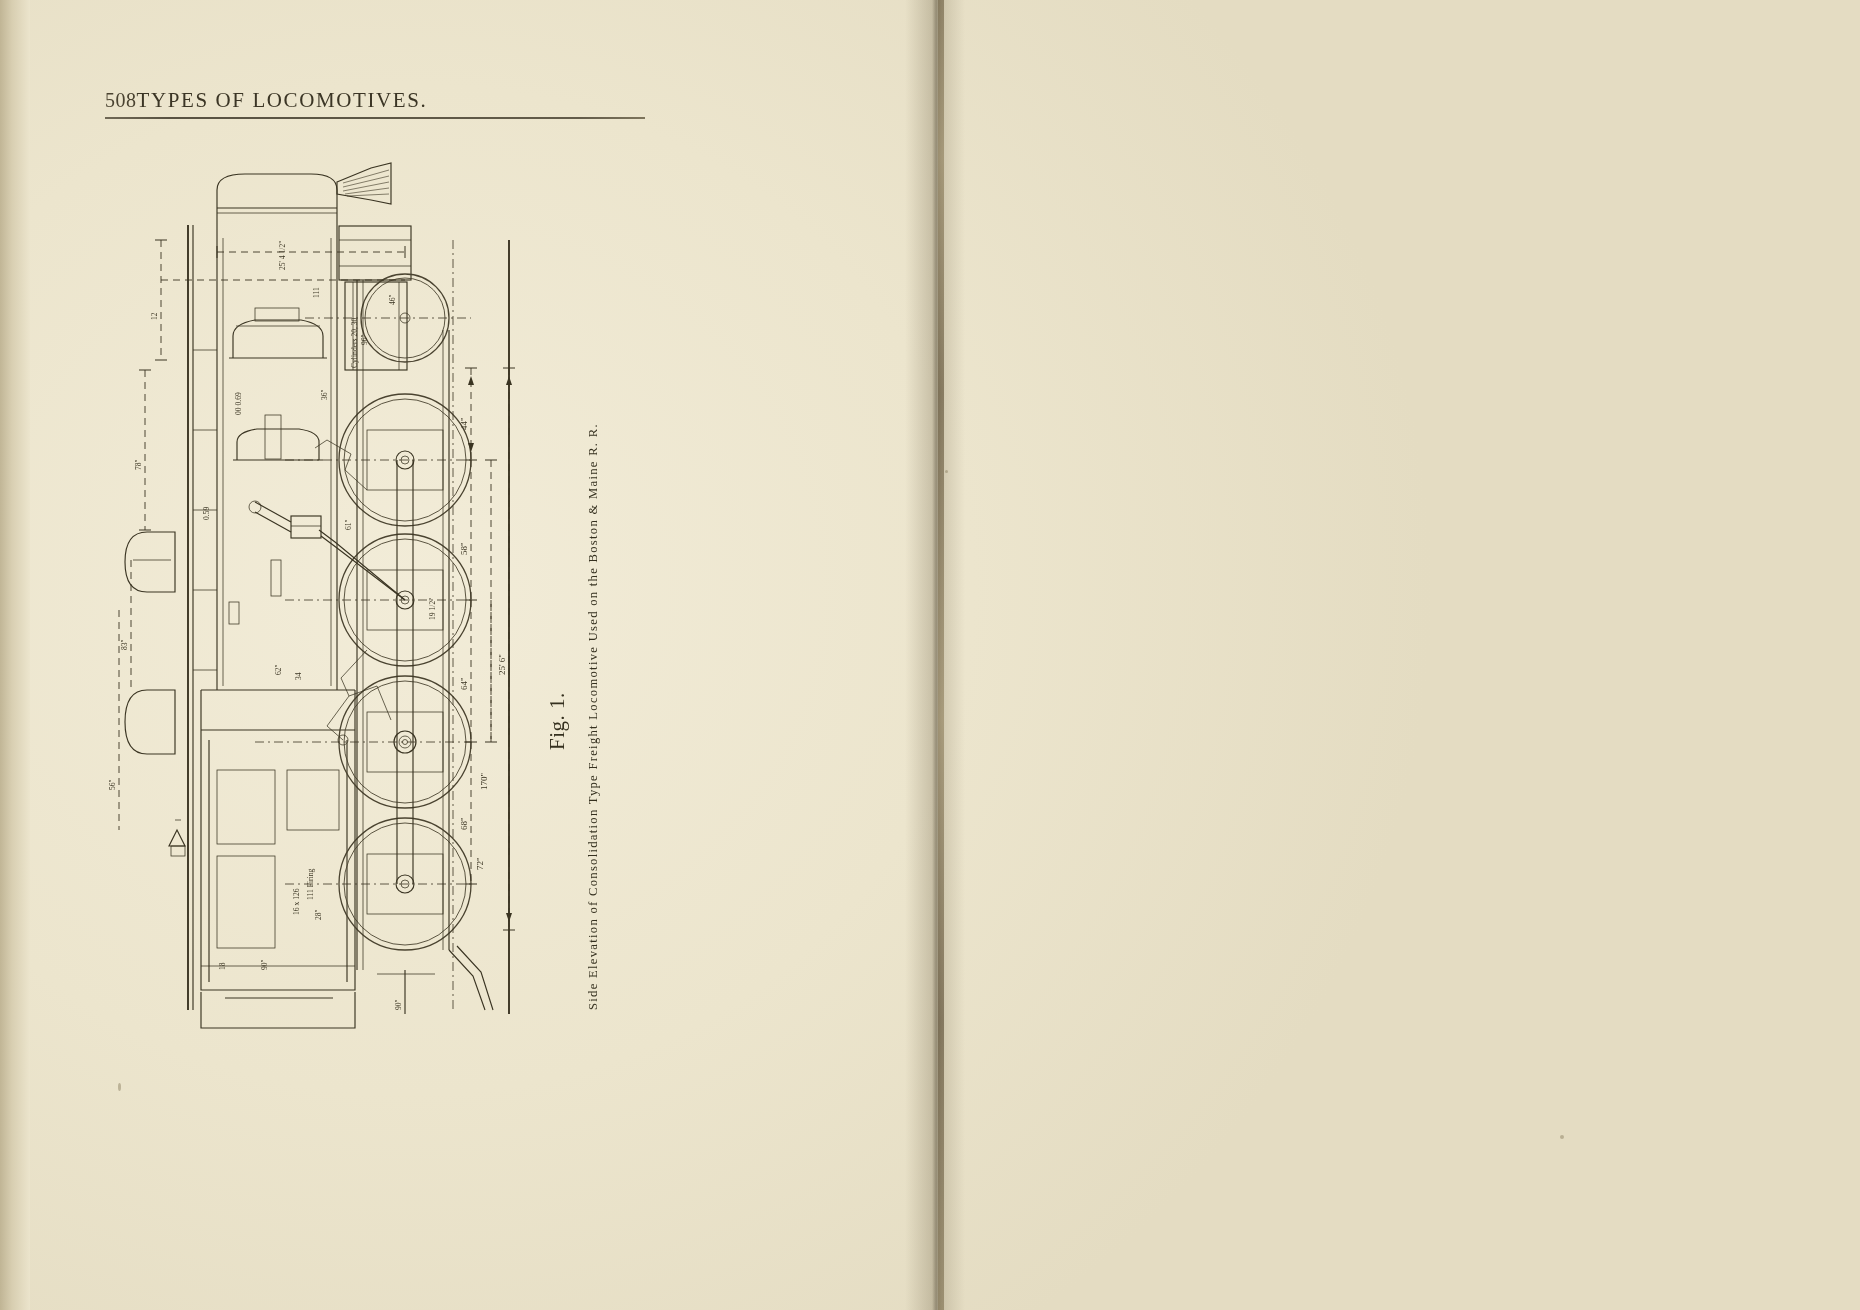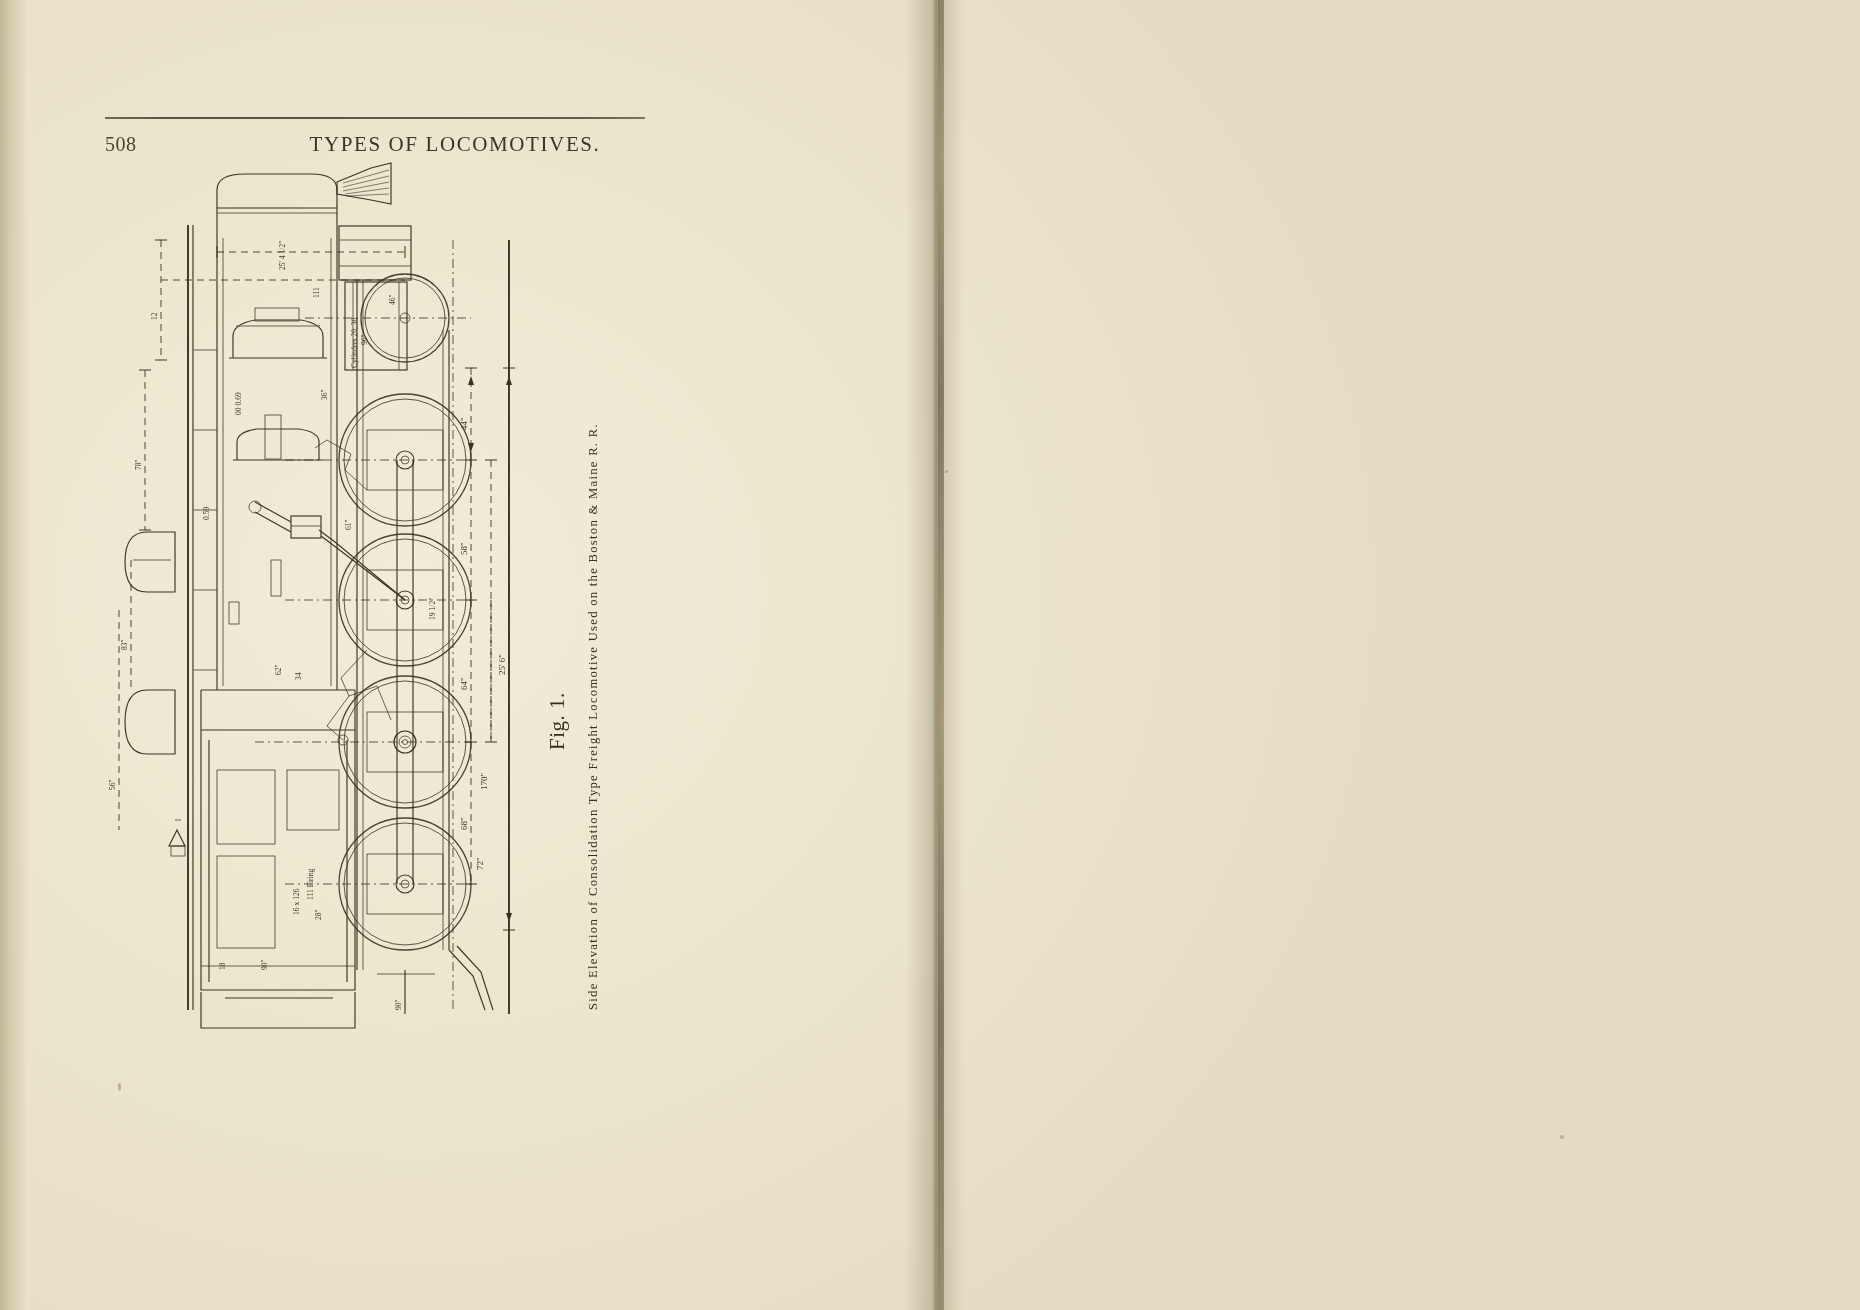"508" .runhead { margin-top: 44px -> none }
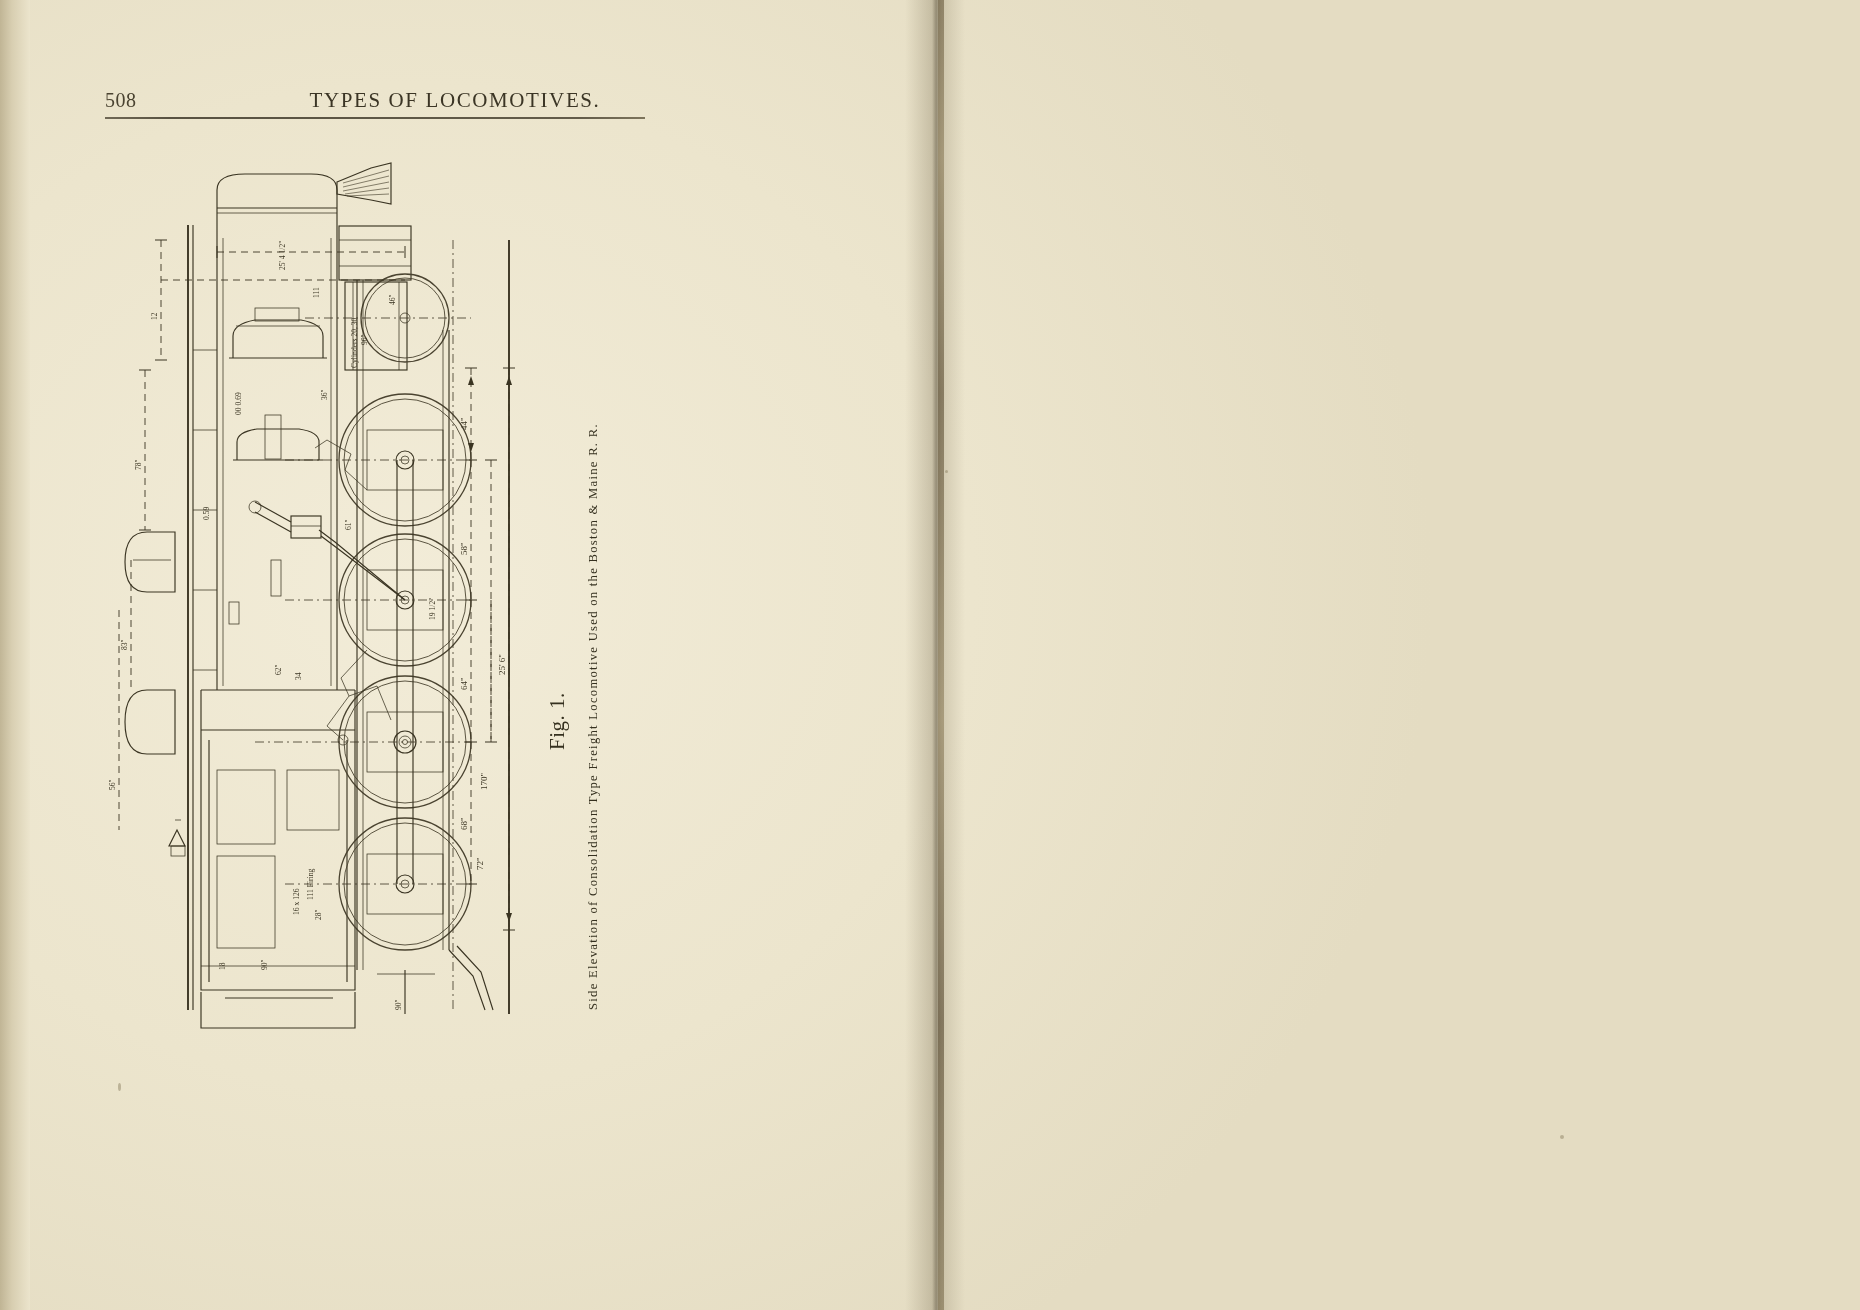"TYPES OF LOCOMOTIVES." .rh-title { text-align: center -> left }
